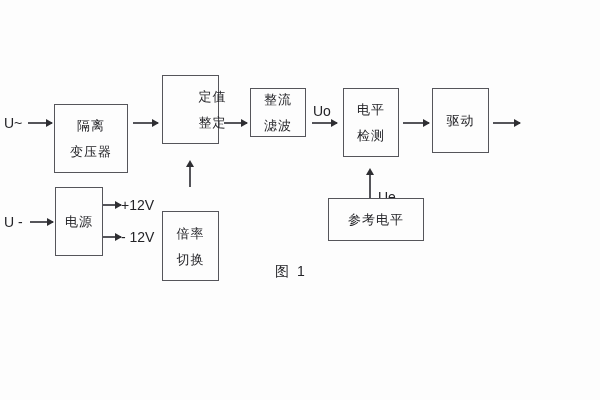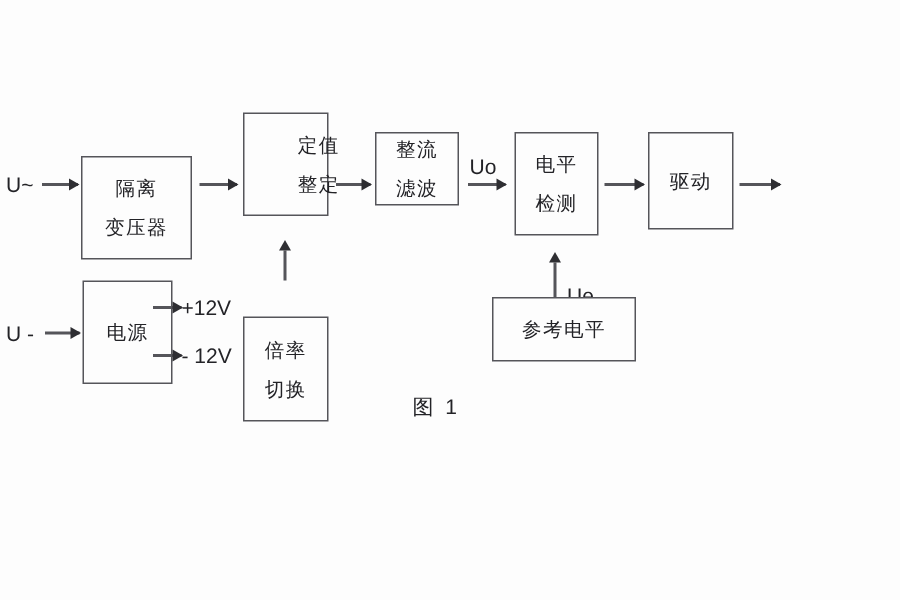"电源" .b7 { width: 60px -> 48px }
